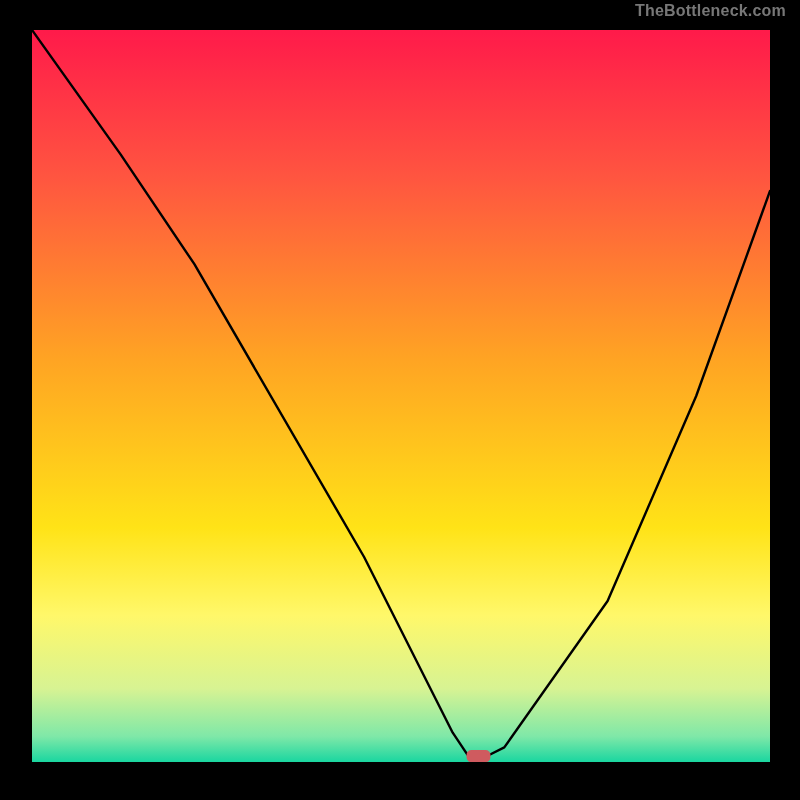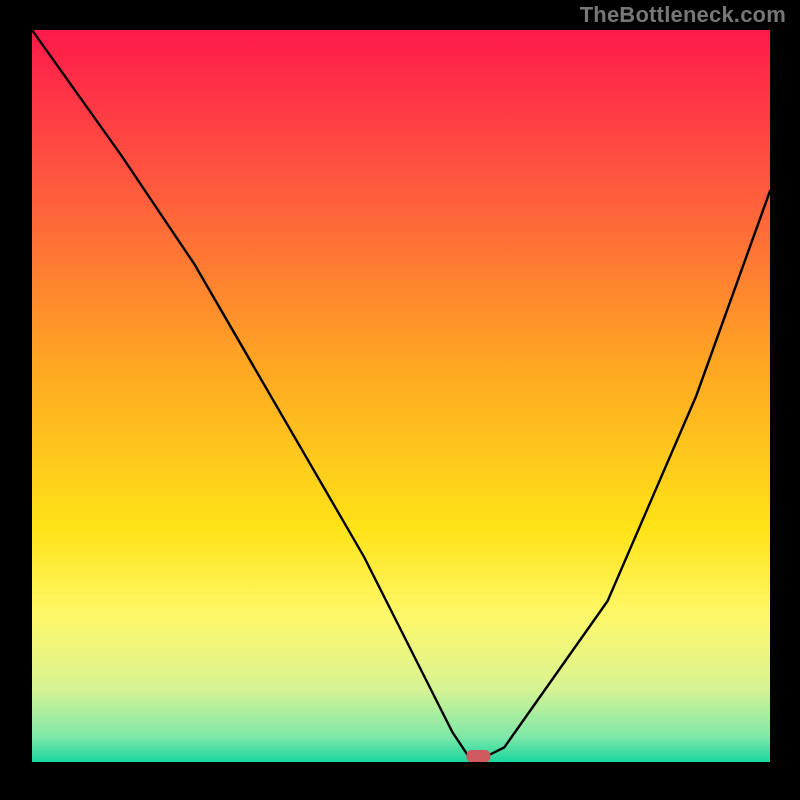"TheBottleneck.com" .watermark { font-size: 22px -> 16px }
